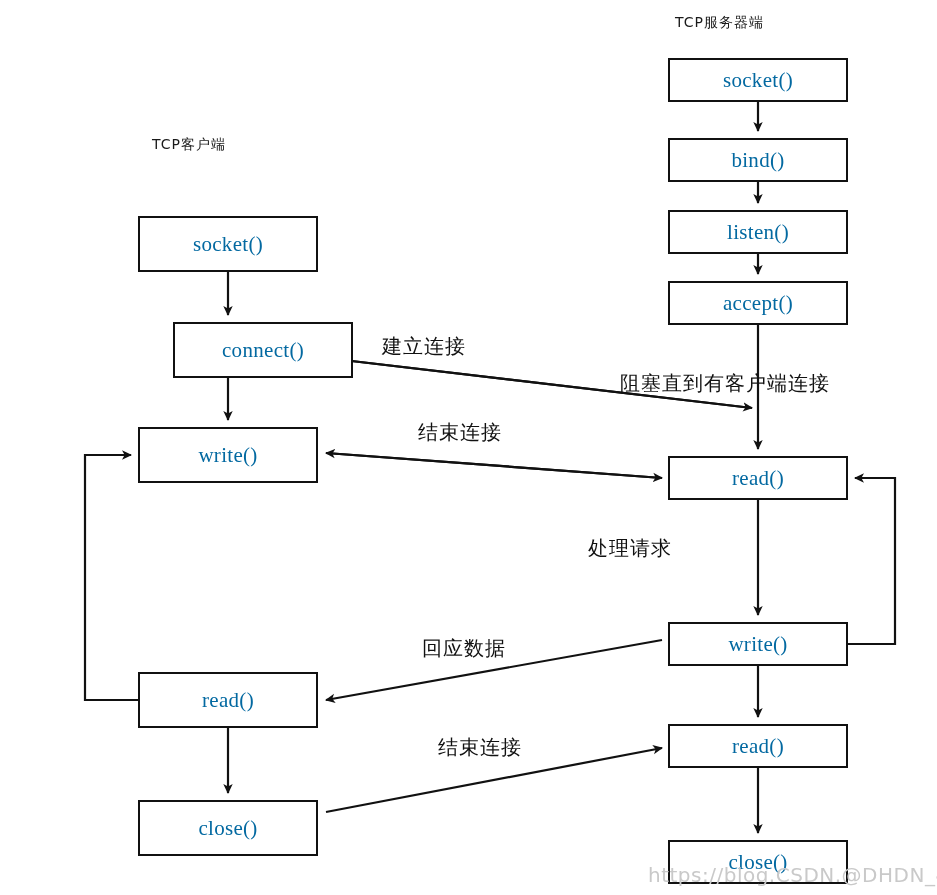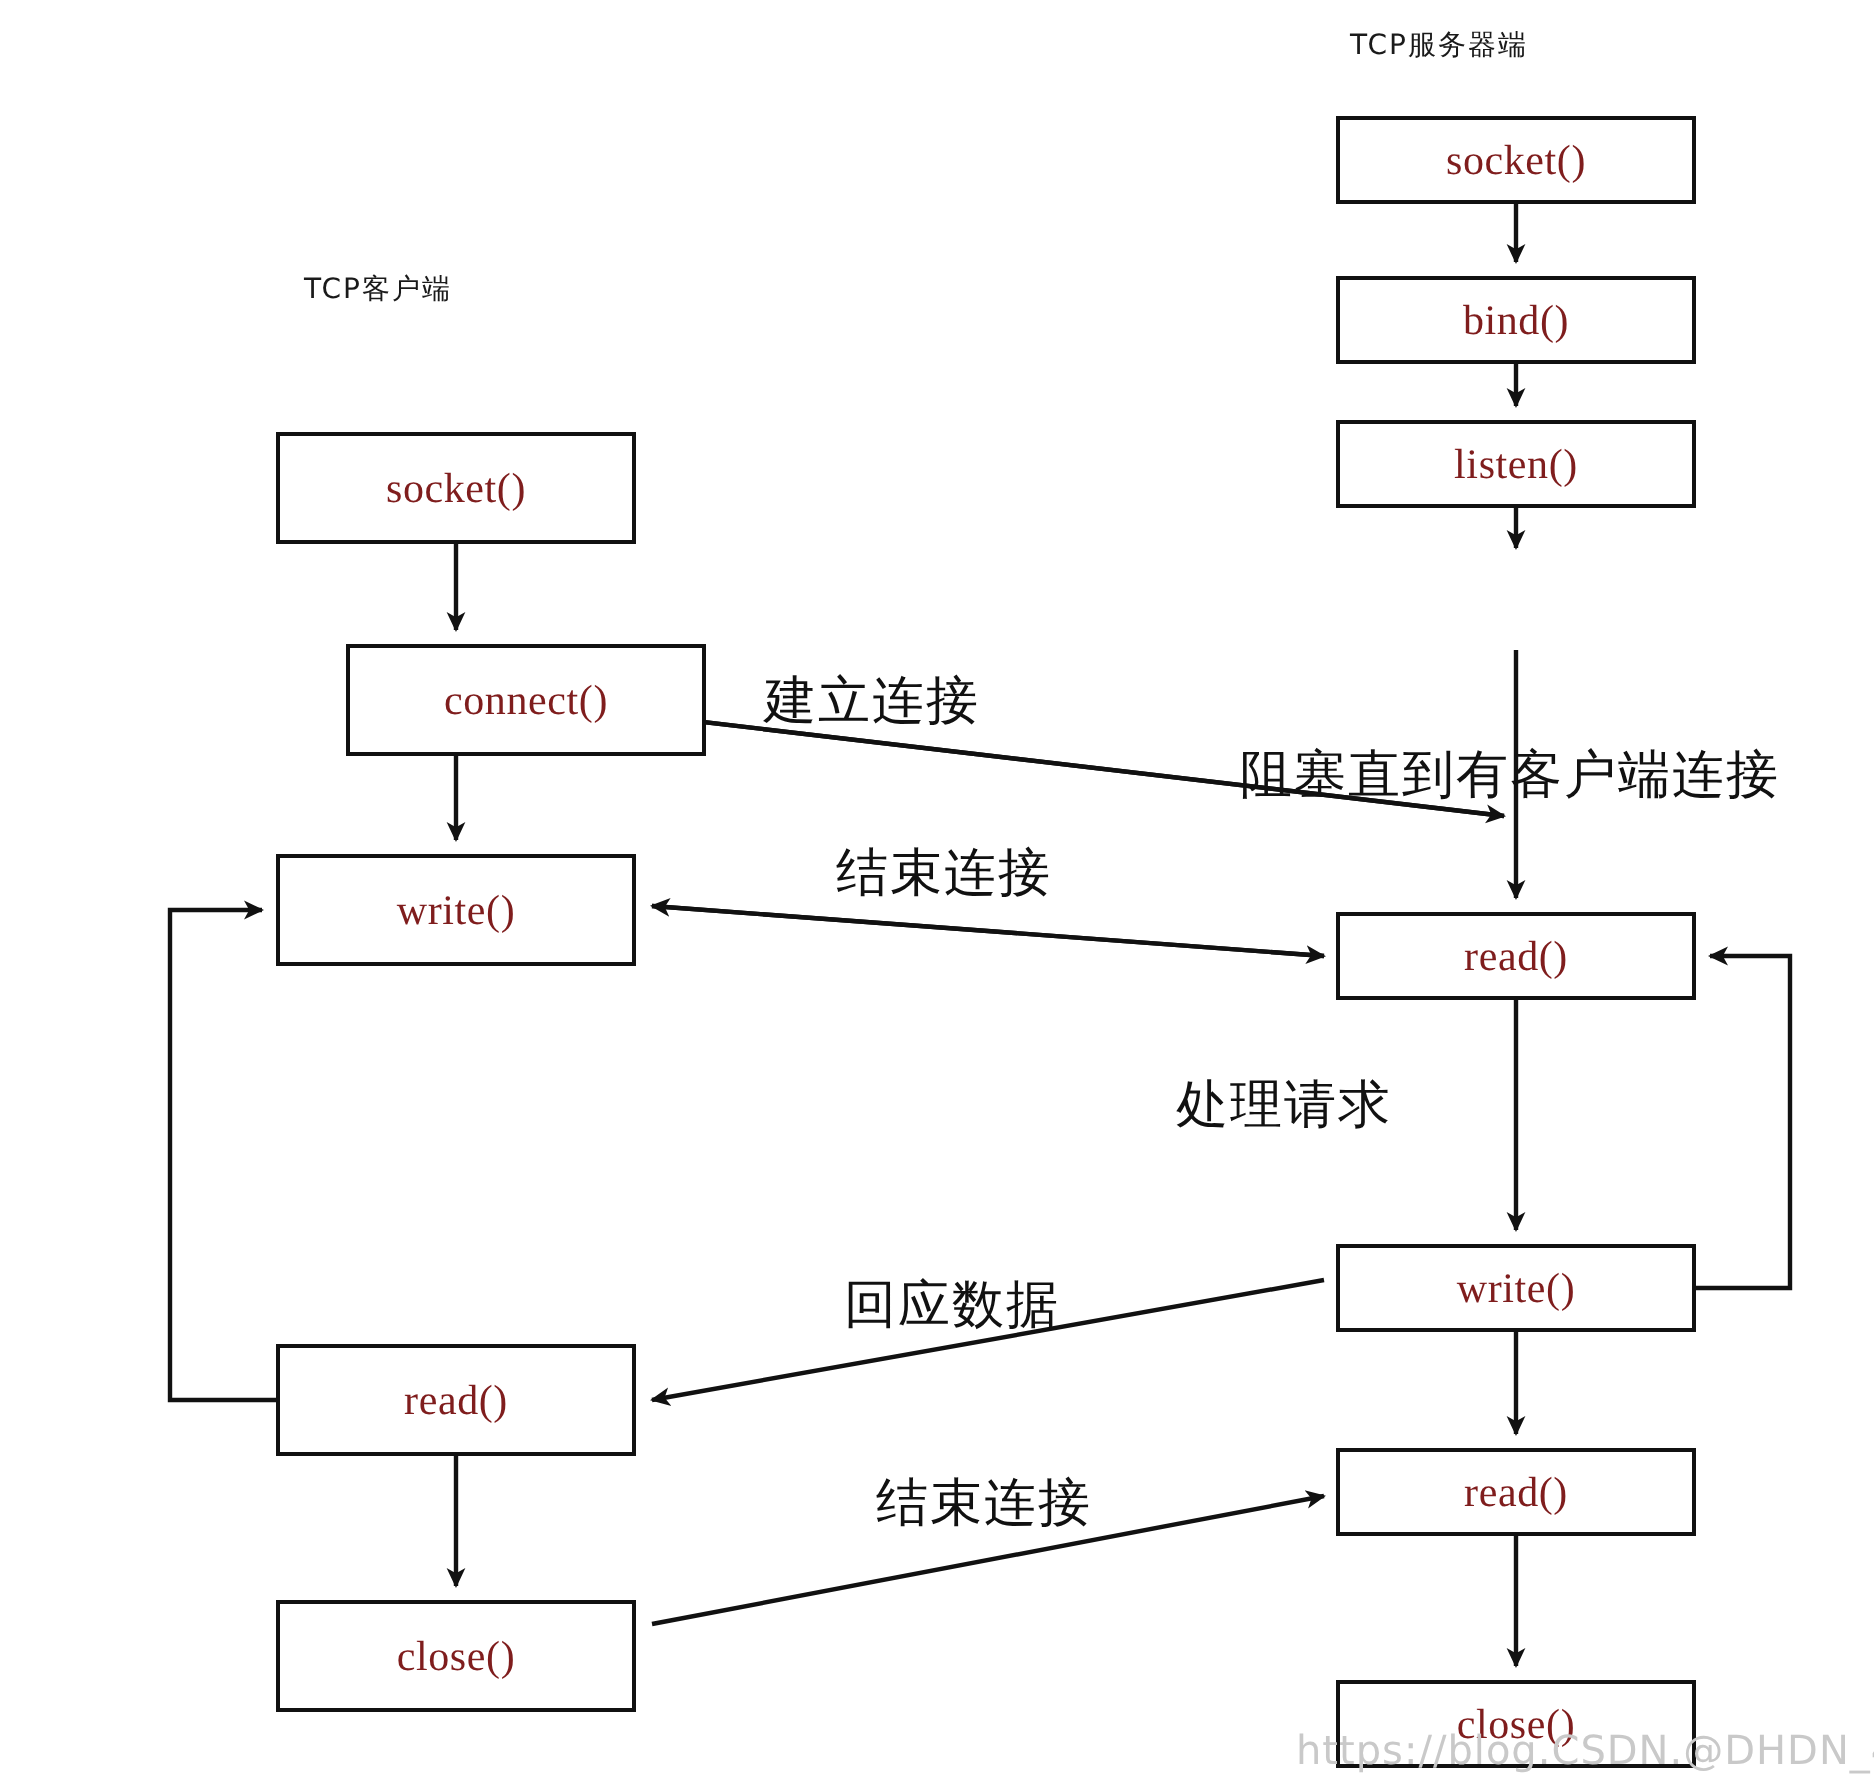"socket()" .node { color: #7f1d1d -> #0369a1 }
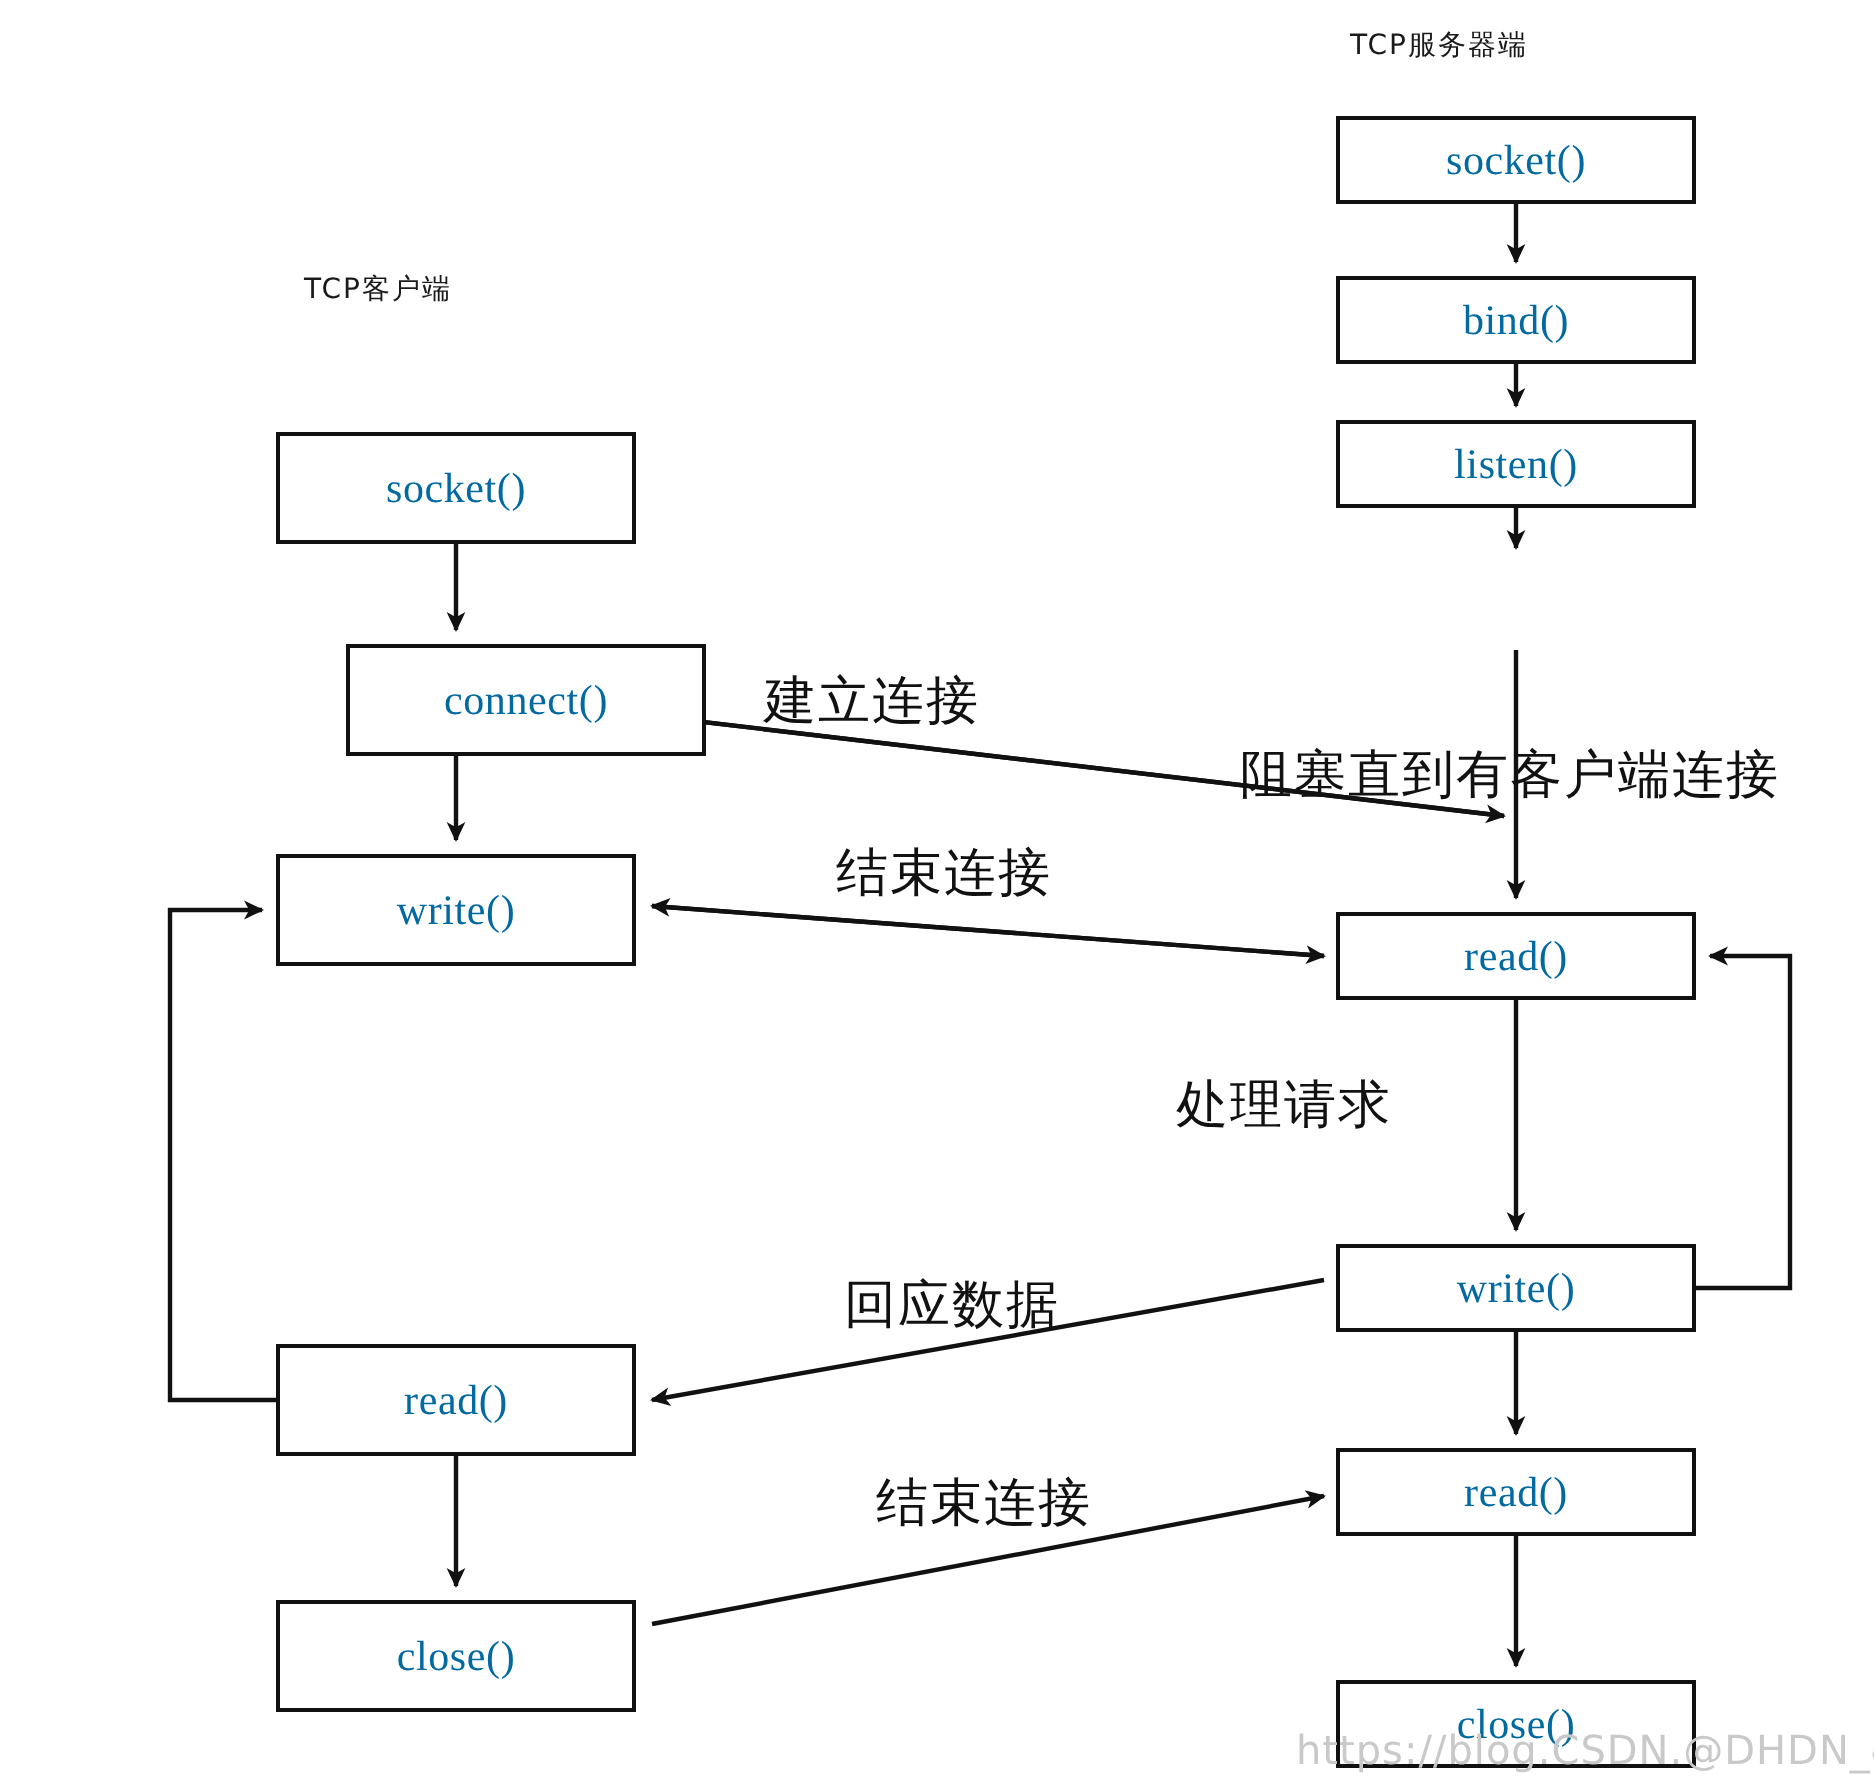"accept()" div.node { html: none -> <div>accept()</div> }
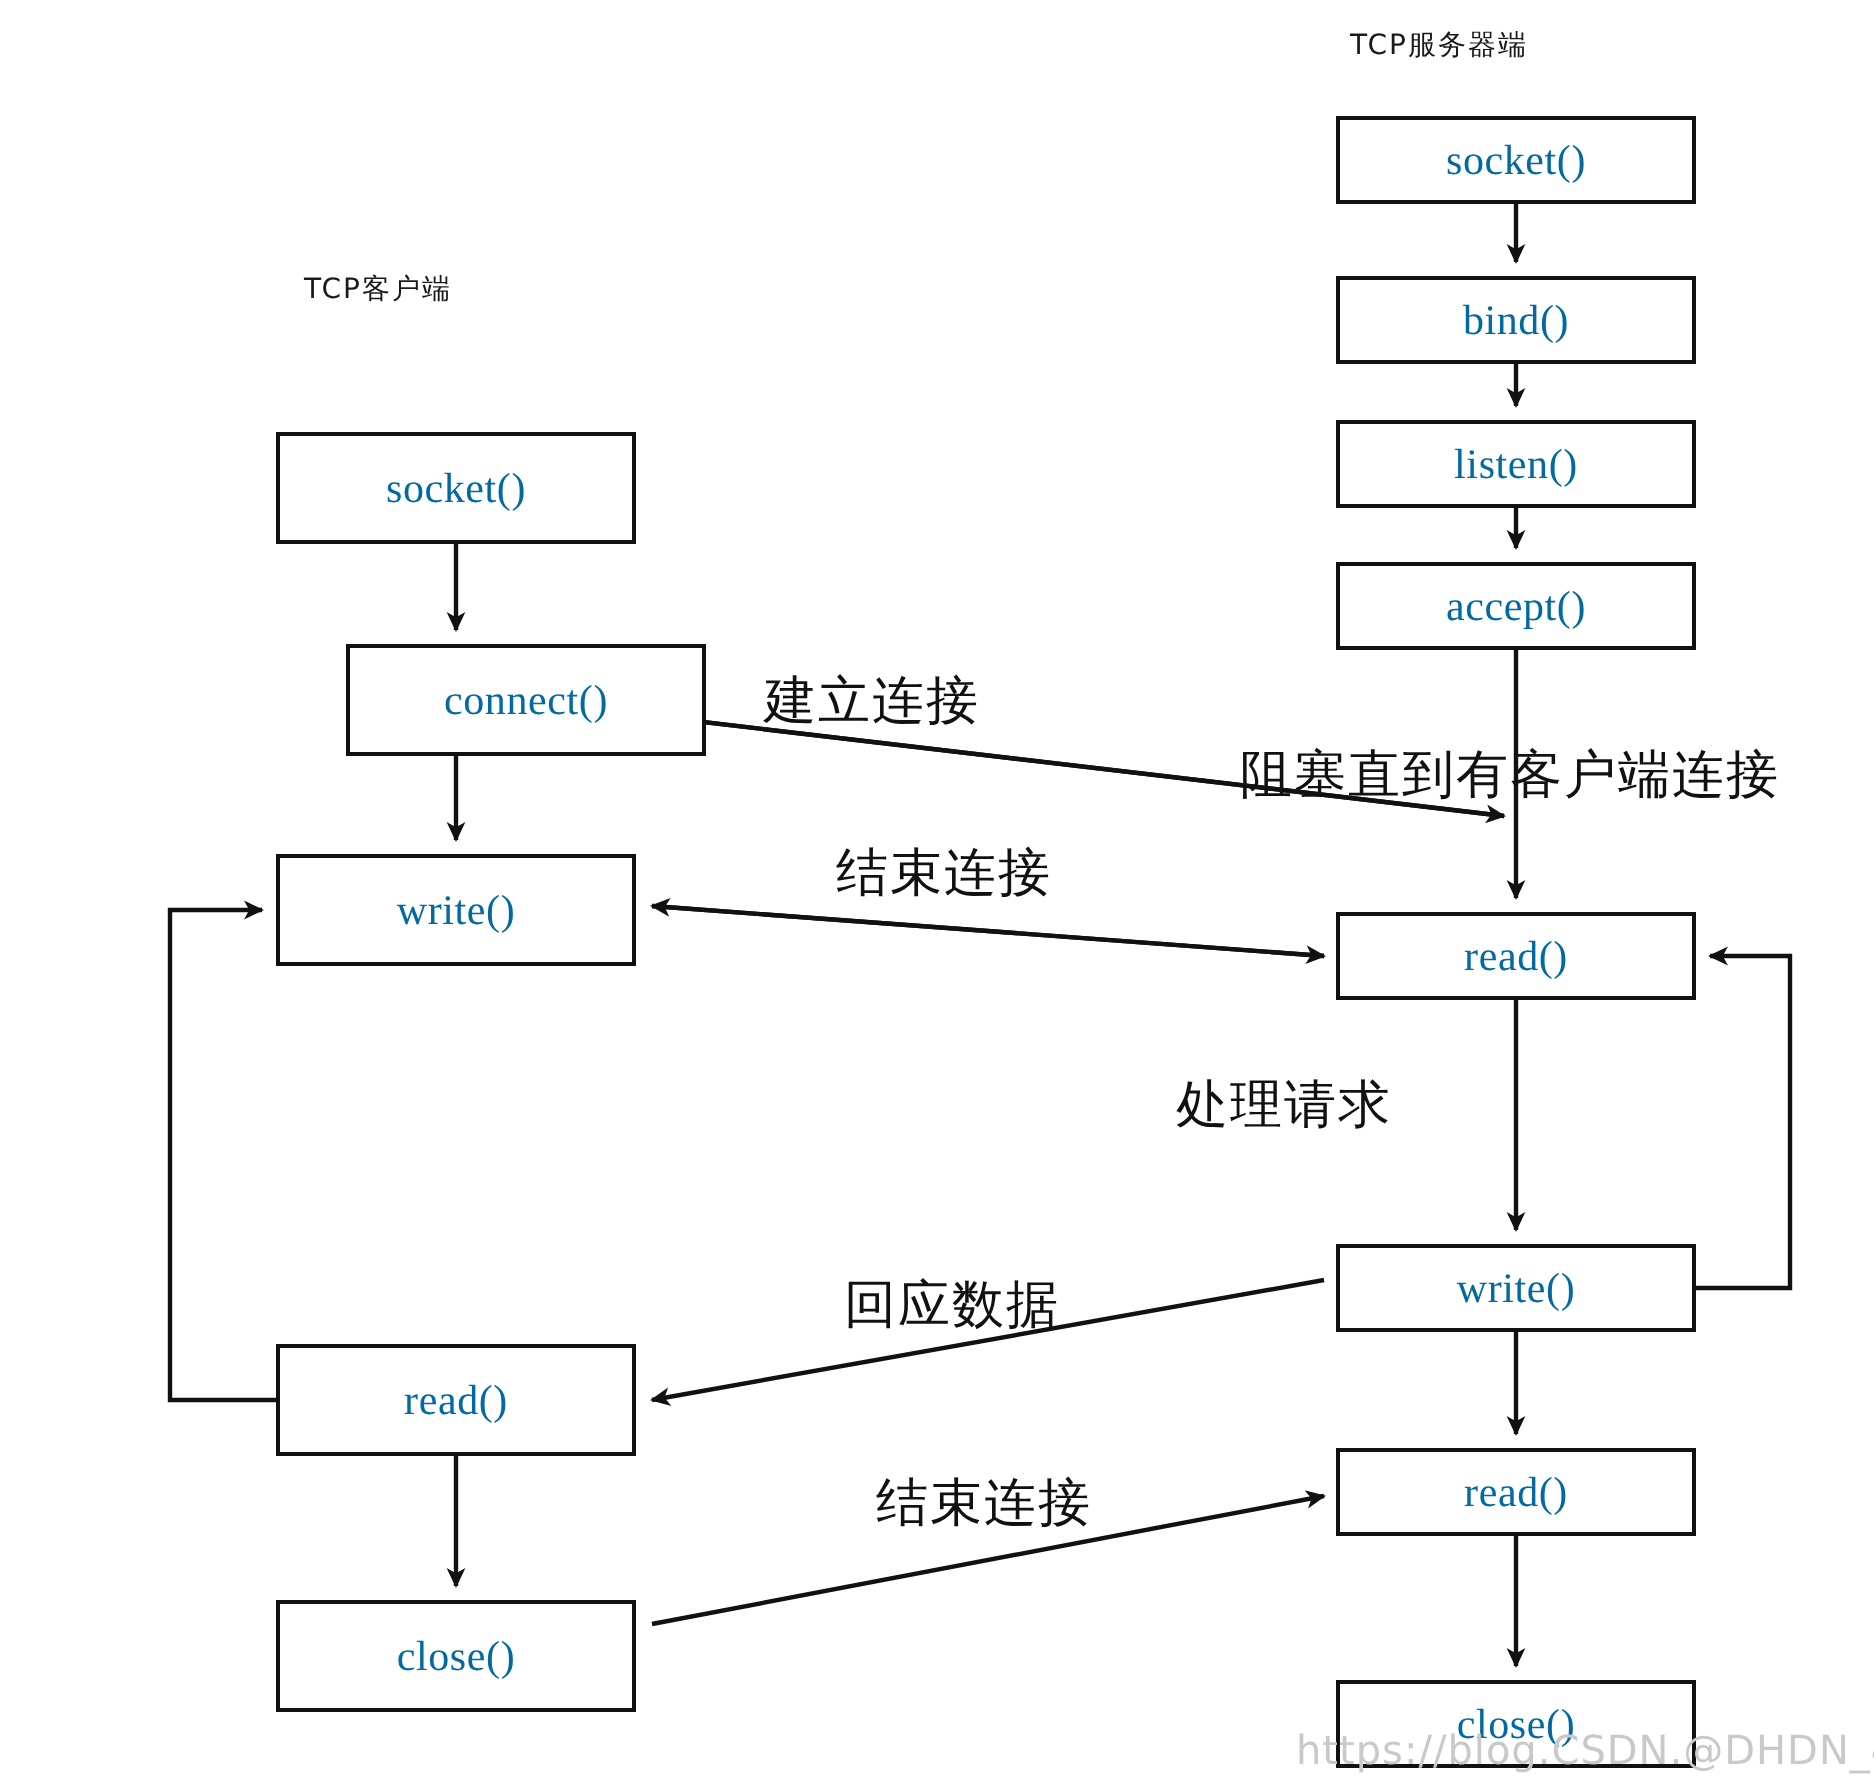"建立连接" .edge-label { font-size: 26px -> 20px }
